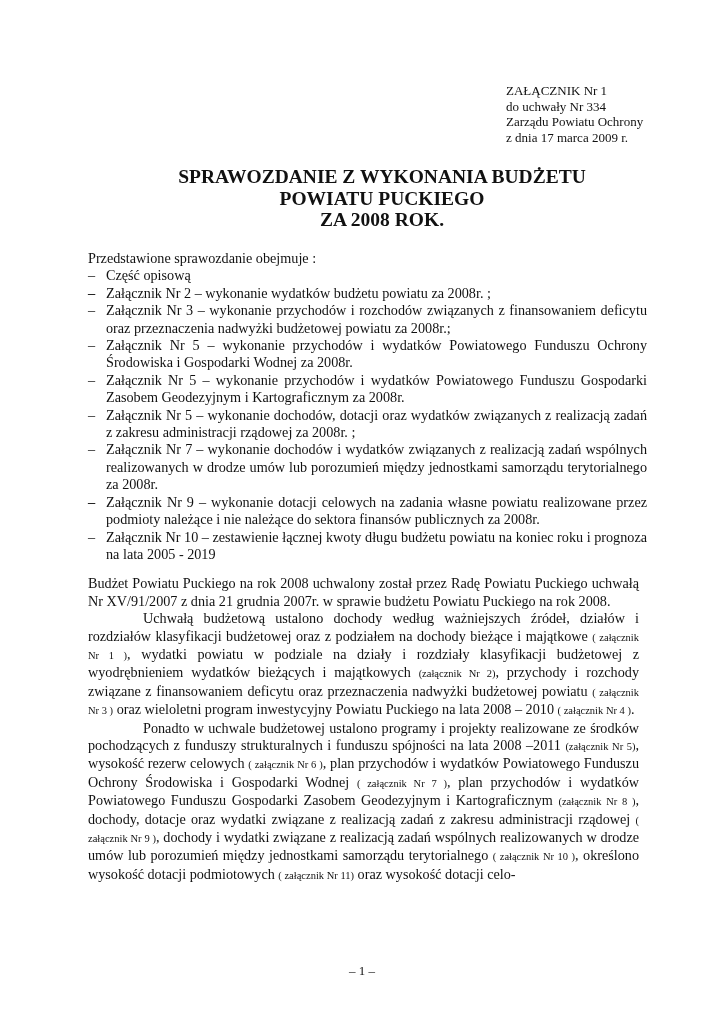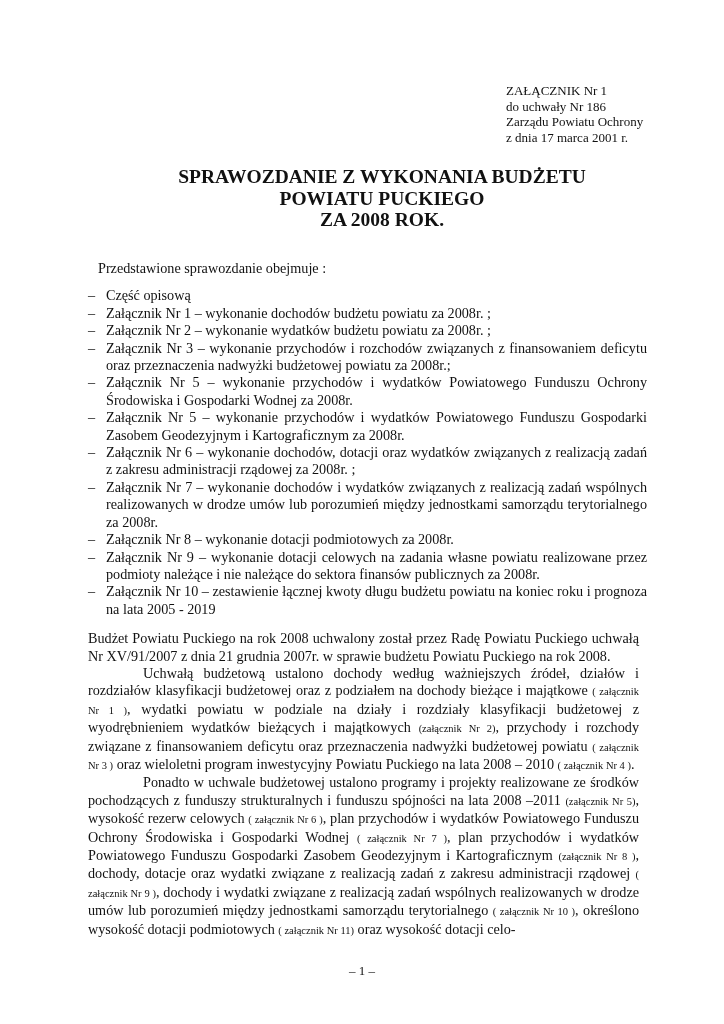"do uchwały Nr 186" div { text: 186 -> 334 }
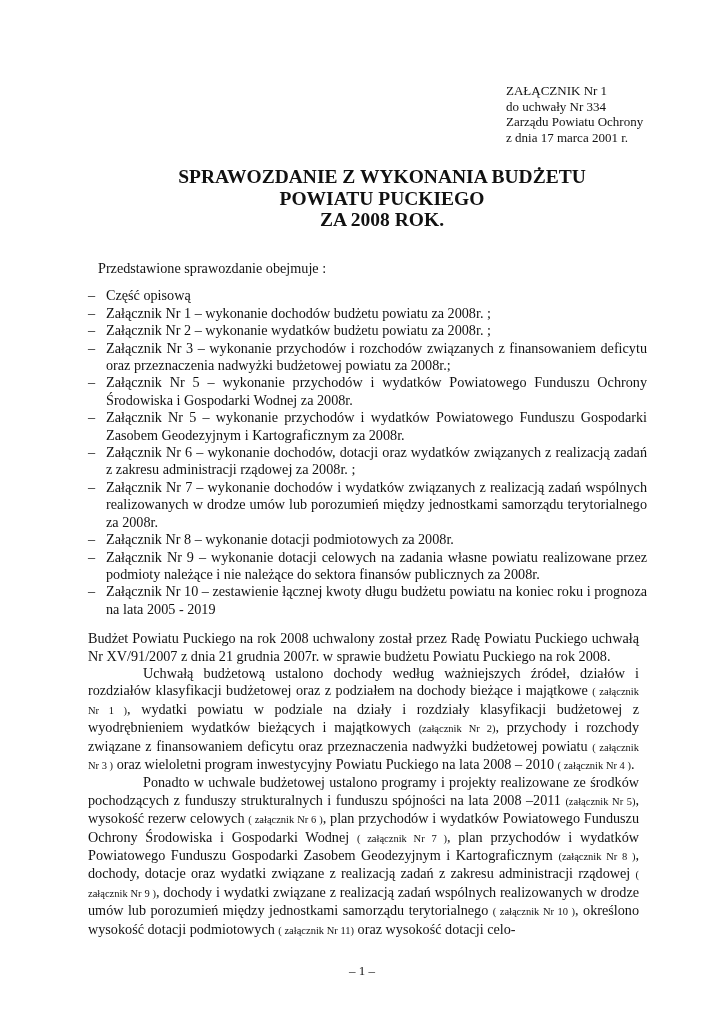"z dnia 17 marca 2001" div { text: 2001 -> 2009 }
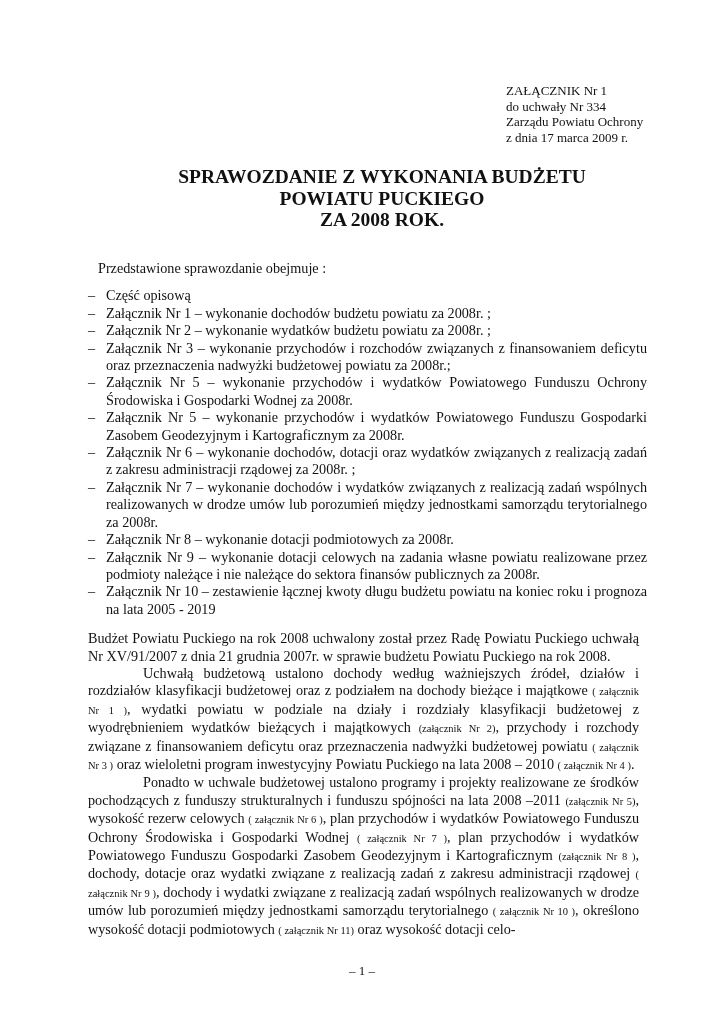"Przedstawione sprawozdanie obejmuje :" .intro { margin: 10px -> 0 }
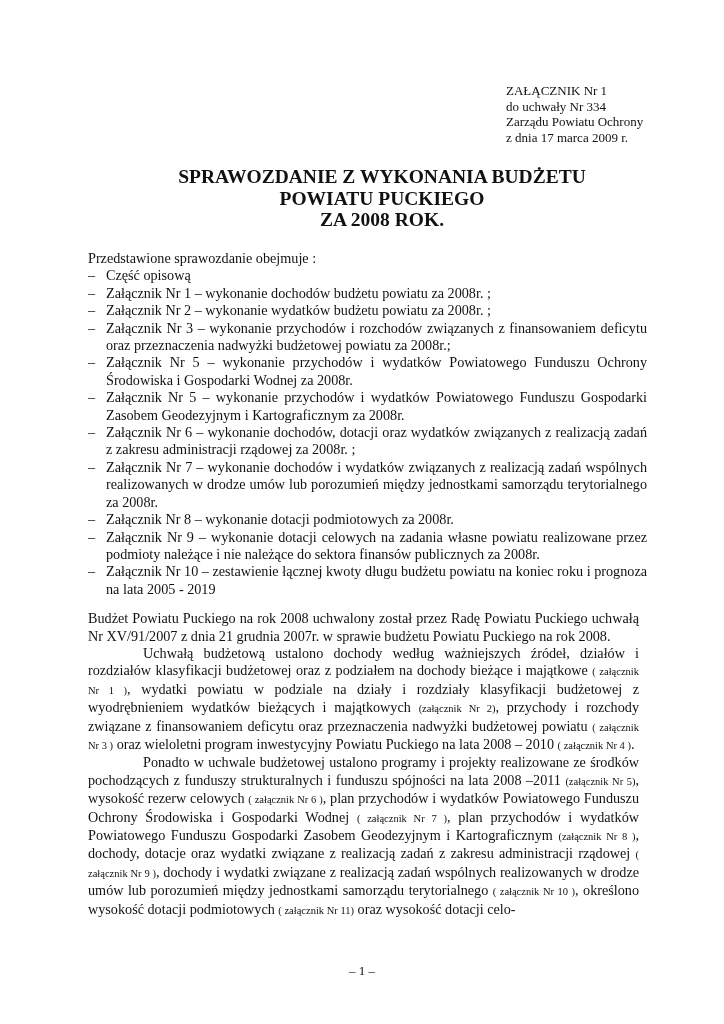"Załącznik Nr 1 – wykonanie" span { html: <span>Załącznik Nr 1 – wykonanie dochodów budżetu powiatu za 2008r. ;</span> -> none }
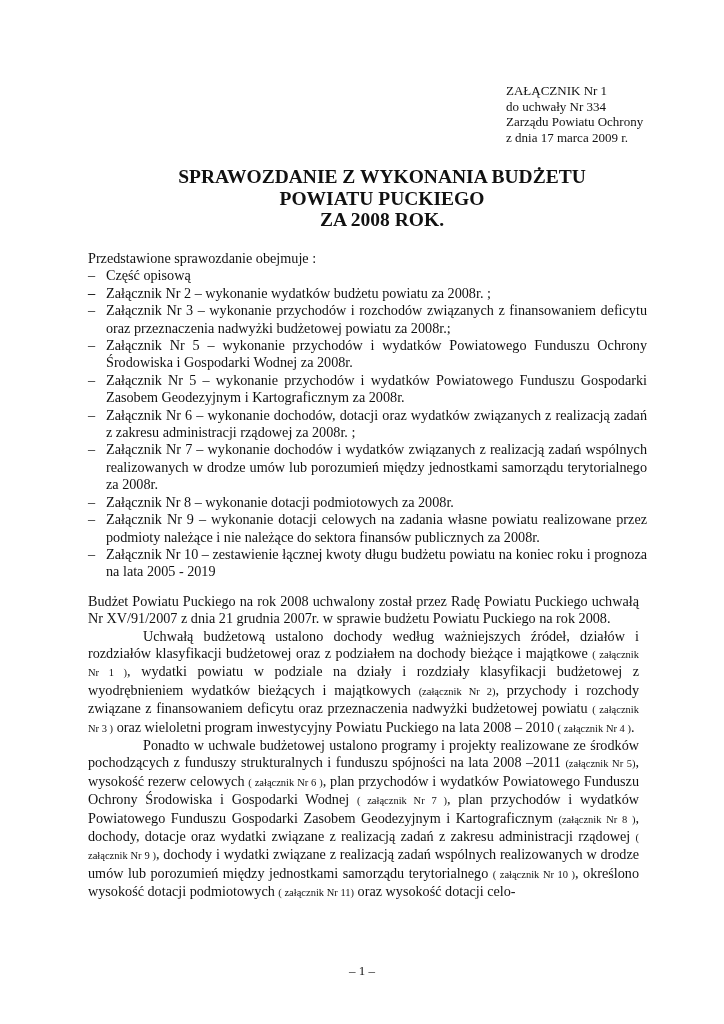"Załącznik Nr 6 – wykonanie" span { text: 6 -> 5 }
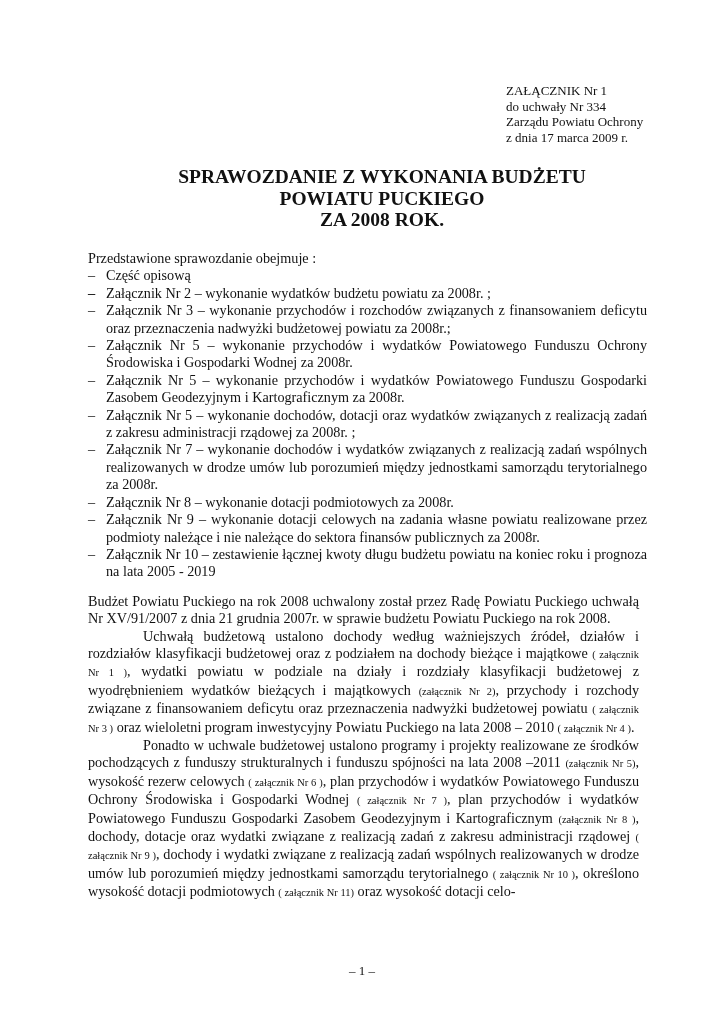"Załącznik Nr 8 – wykonanie" span { html: <span>Załącznik Nr 8 – wykonanie dotacji podmiotowych za 2008r.</span> -> none }
